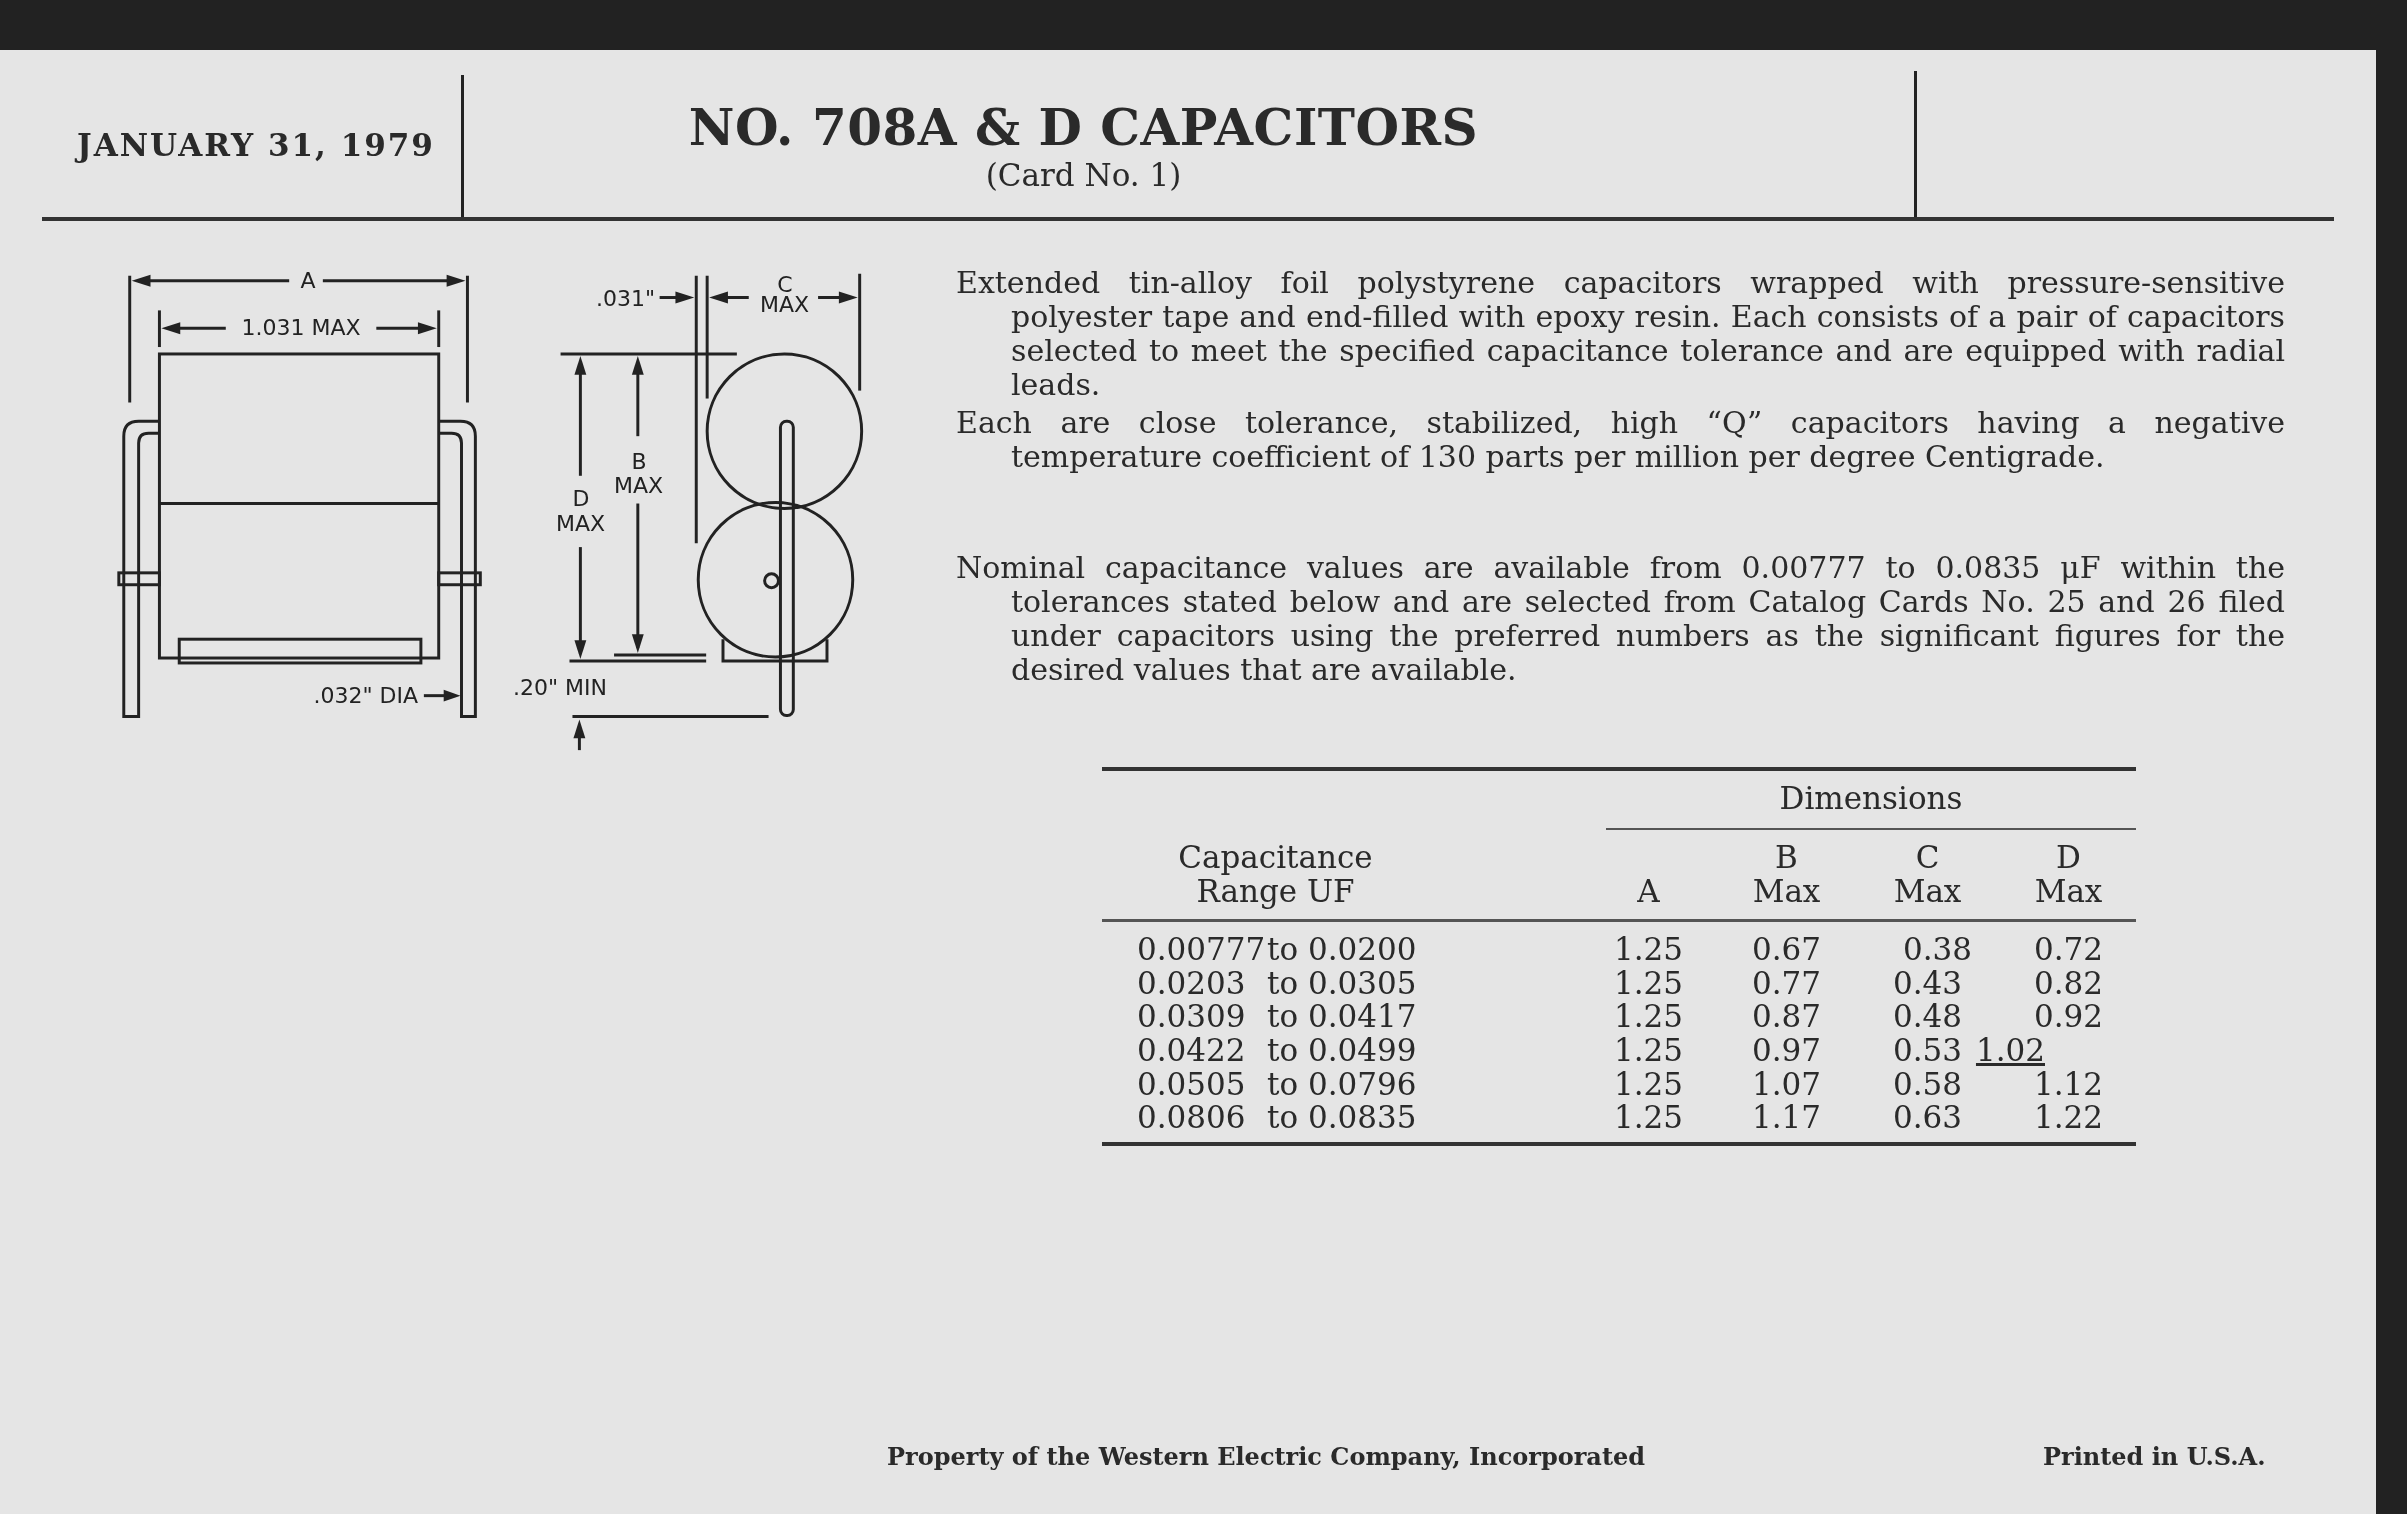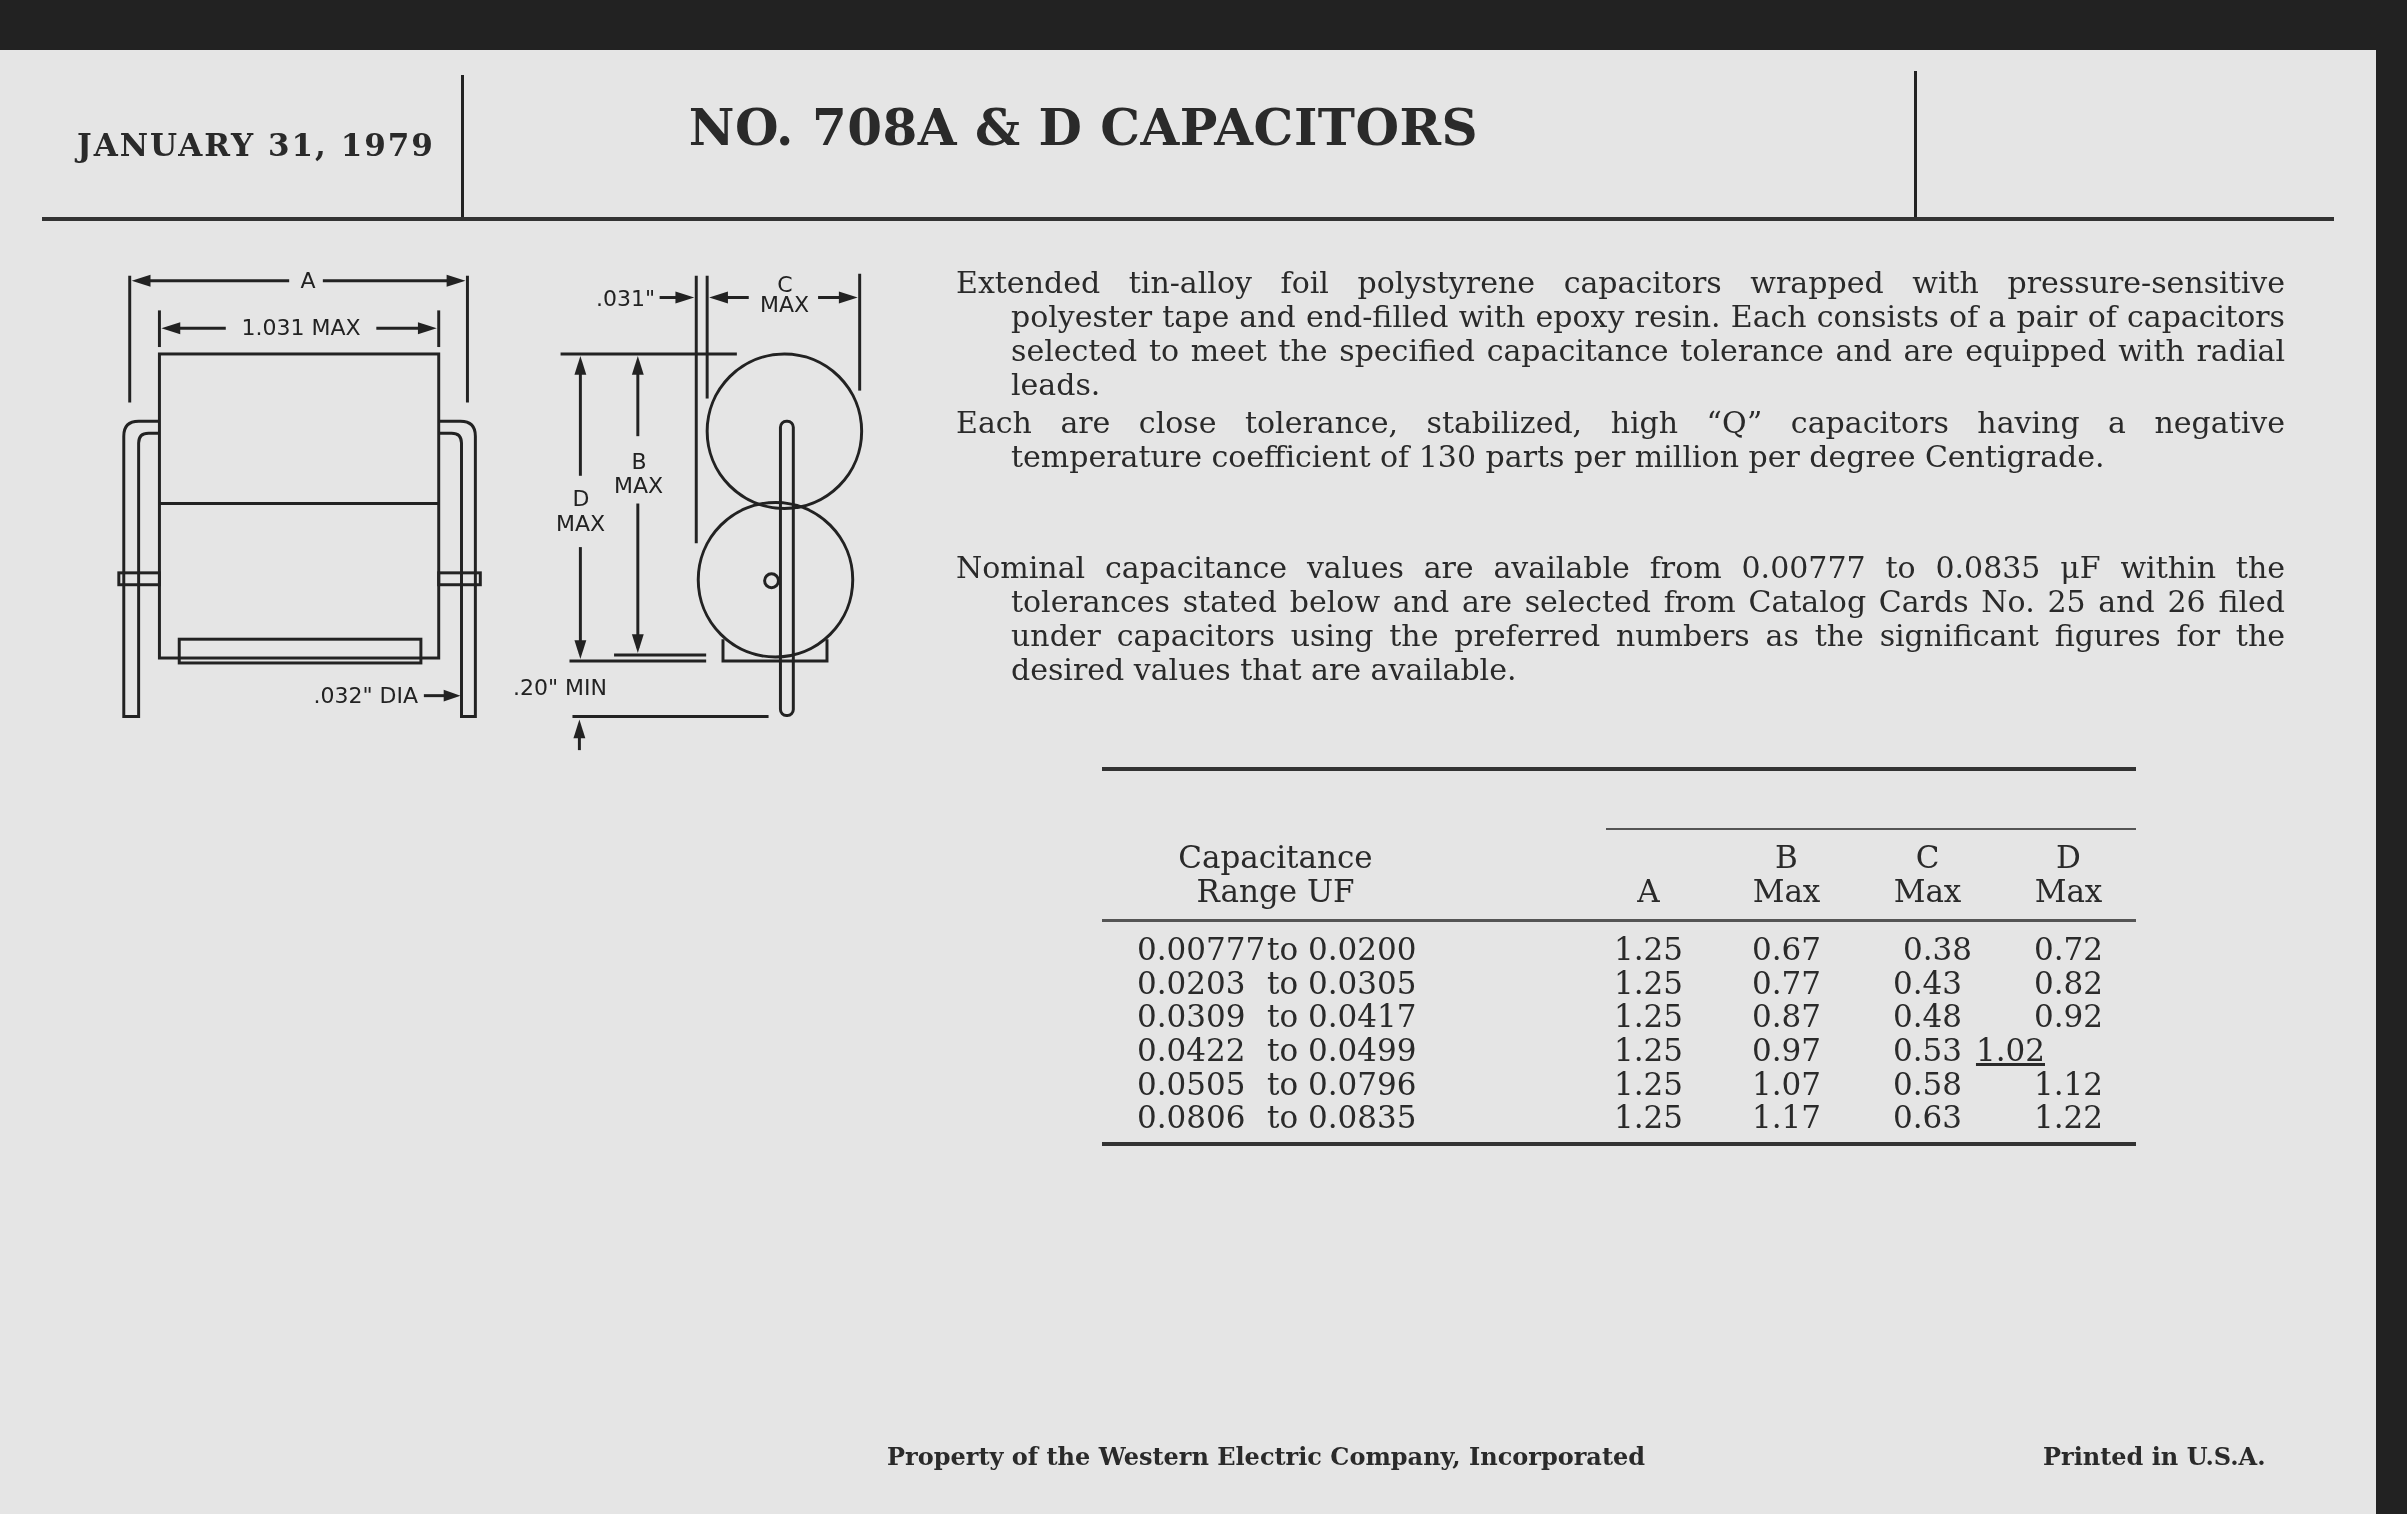"(Card No. 1)" div.abs { html: none -> <div>(Card No. 1)</div> }
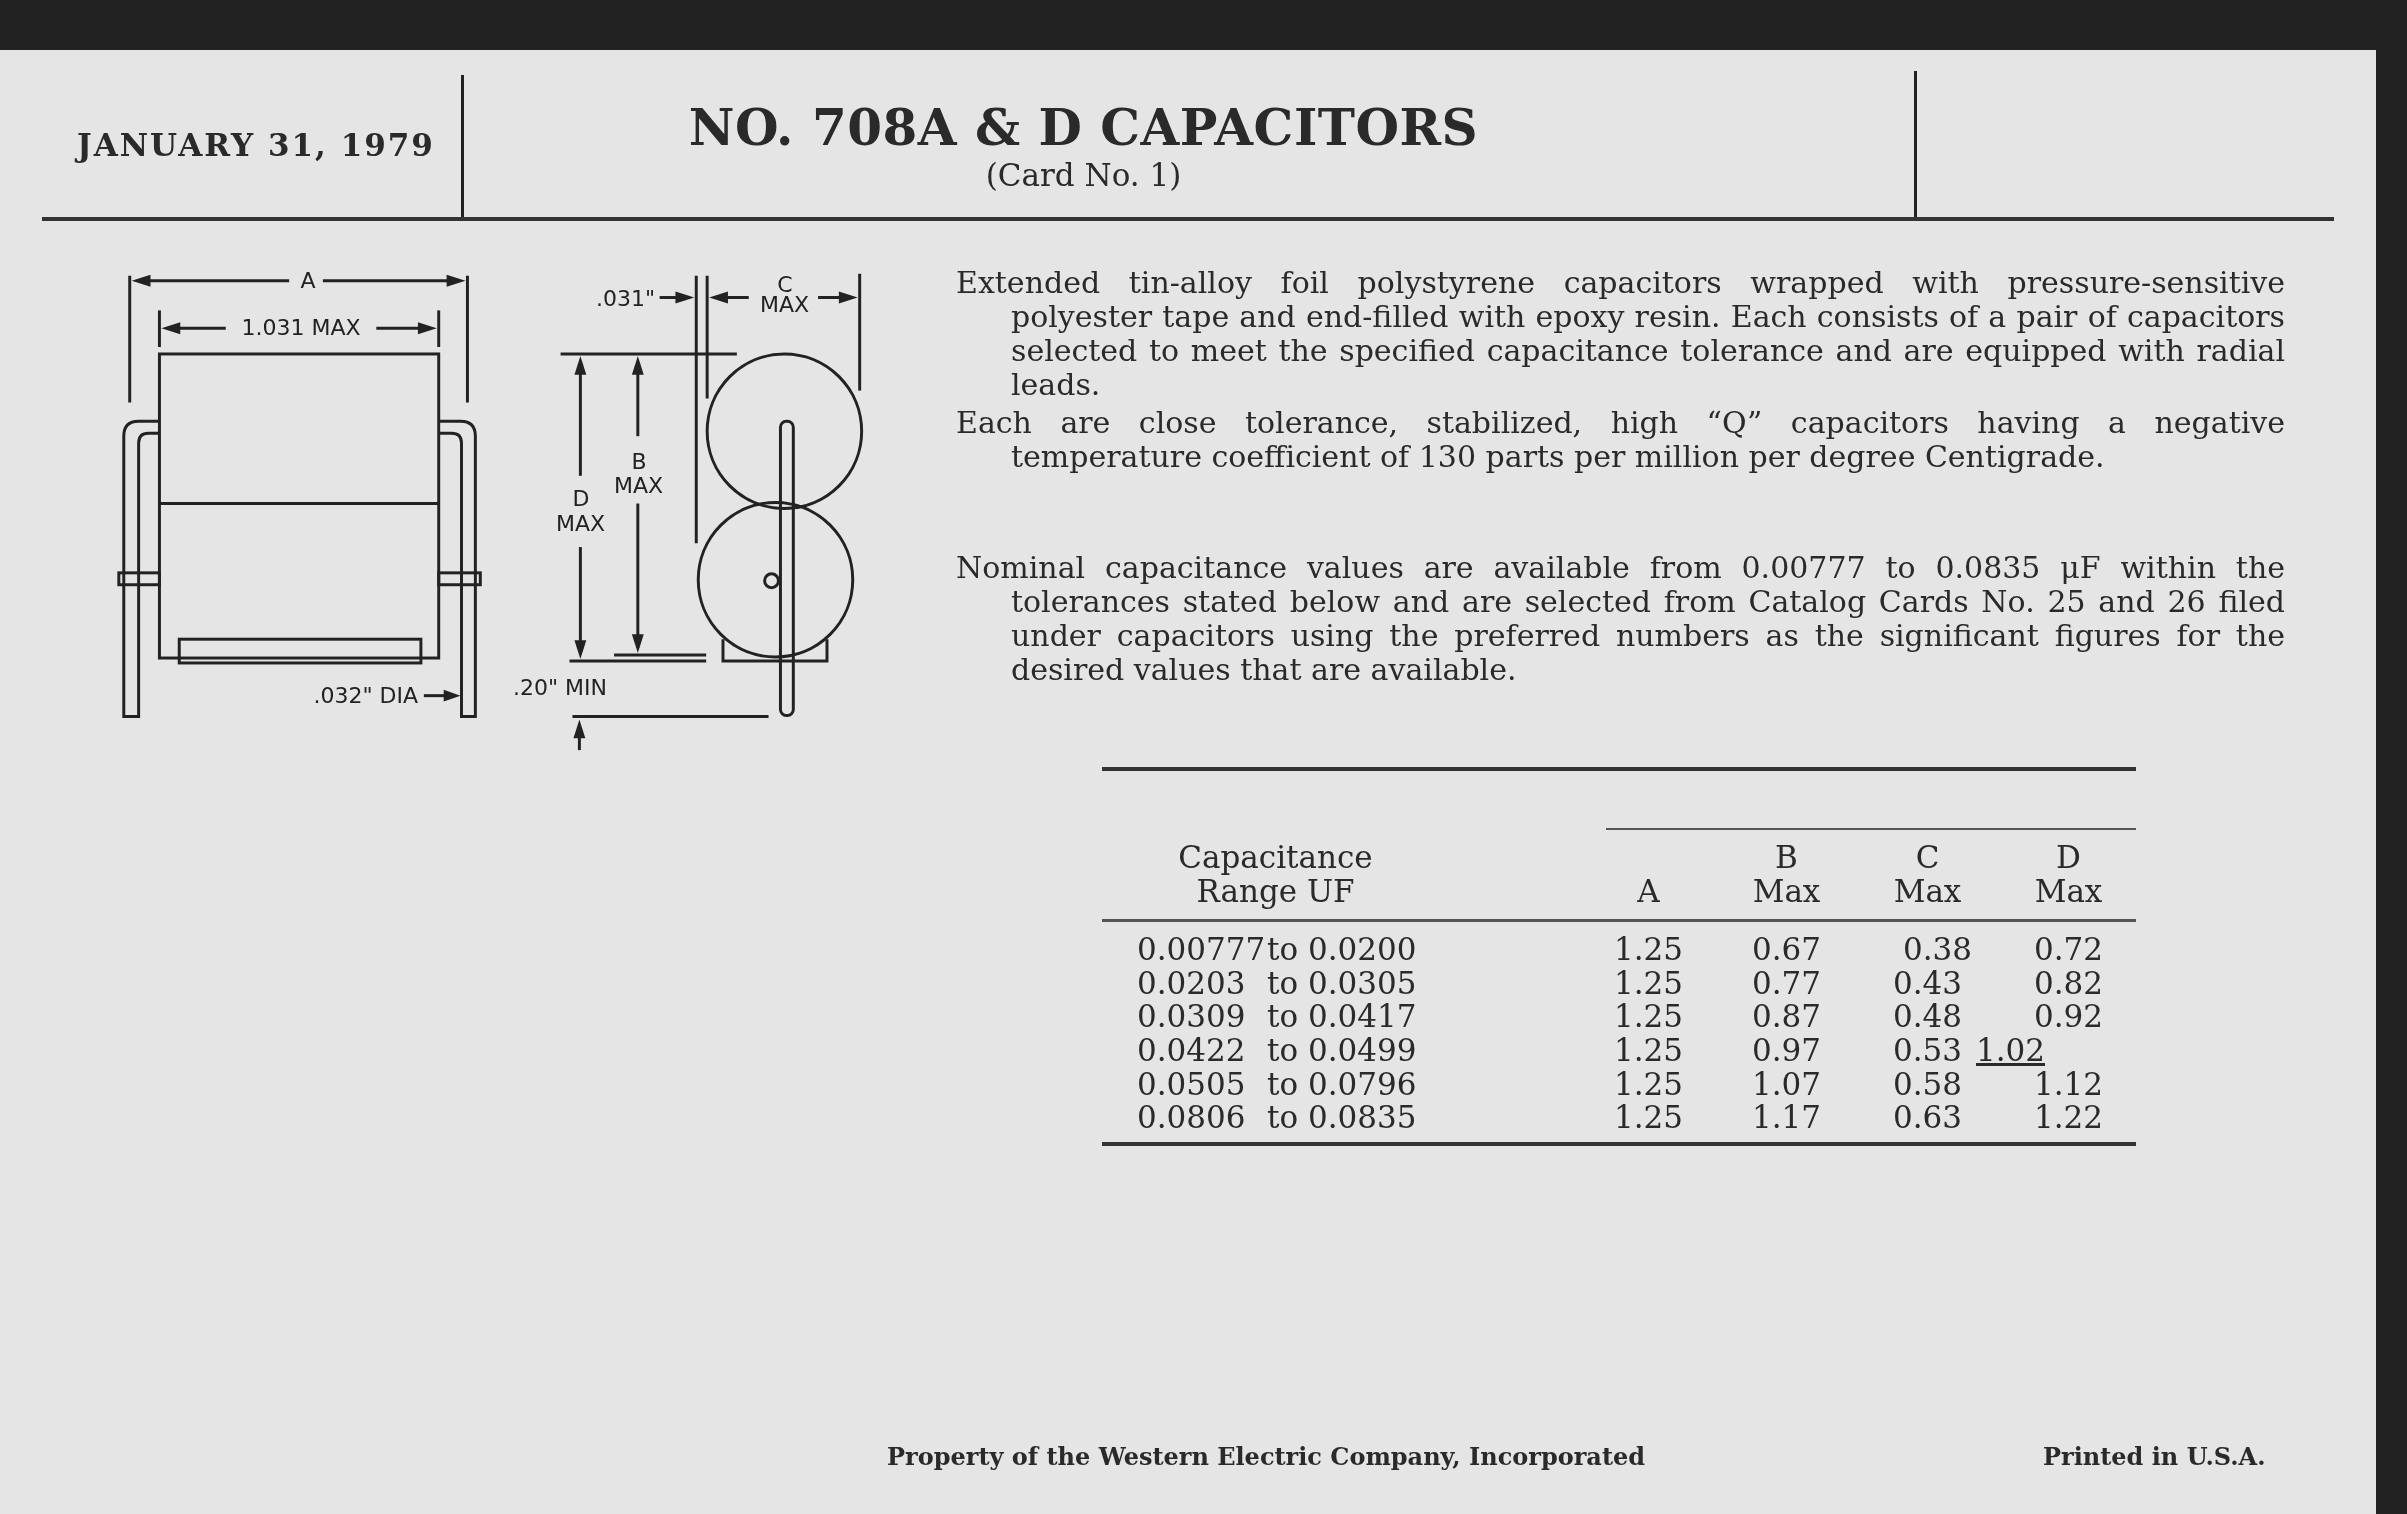"Dimensions" div.abs { html: none -> <div>Dimensions</div> }
